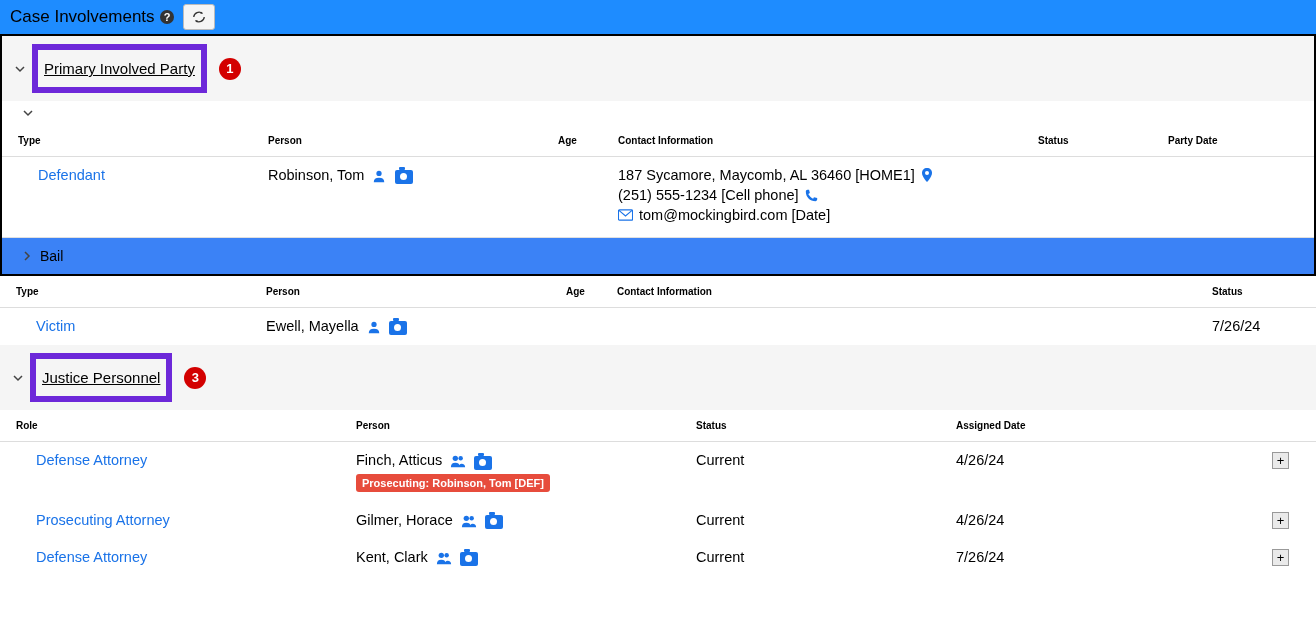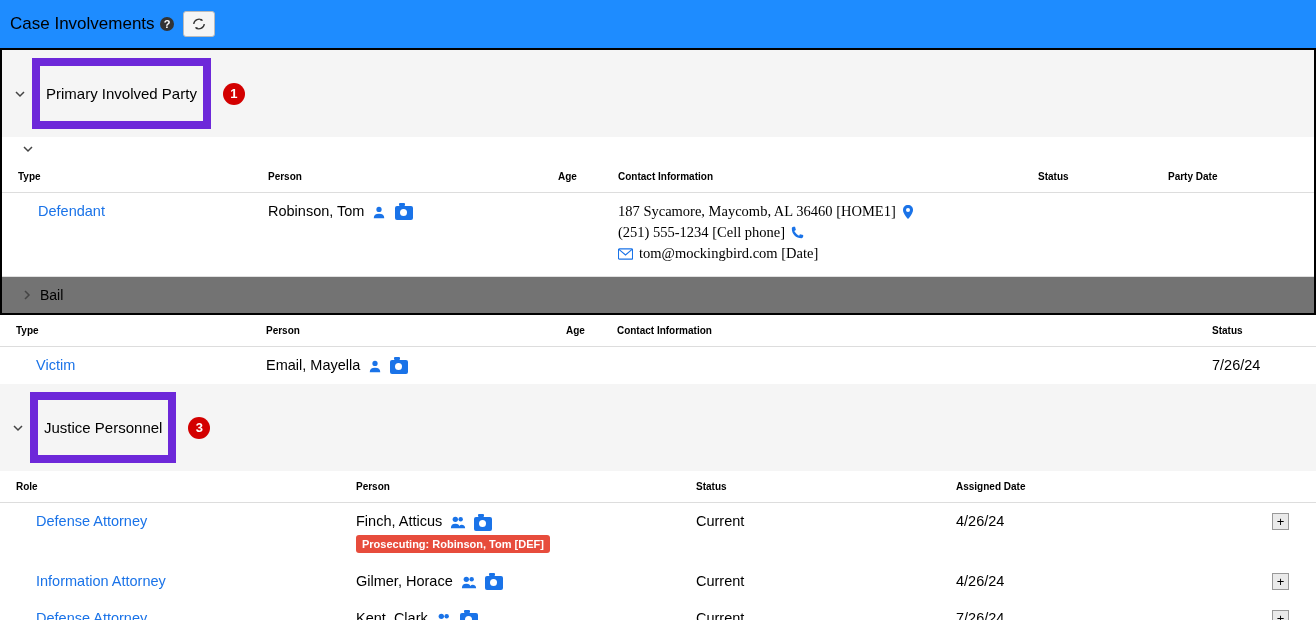"Case Involvements" .header-bar { height: 48px -> 34px }
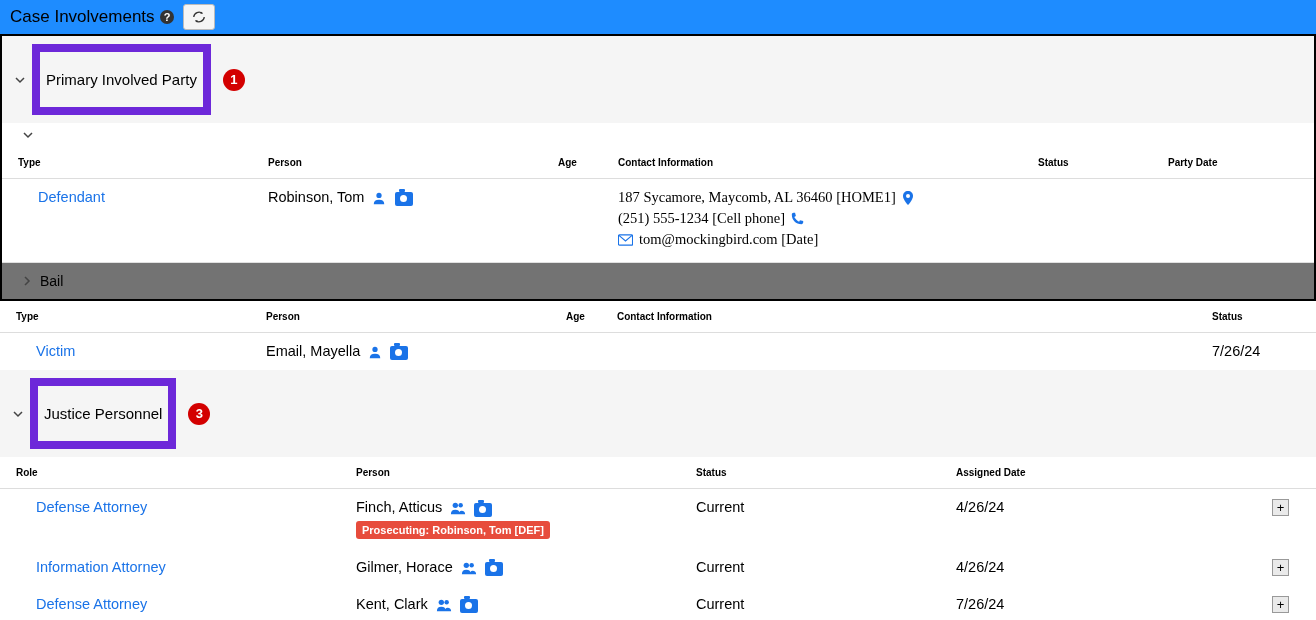"Primary Involved Party" .highlight-box { border: 8px solid #6d28d9 -> 6px solid #6d28d9; padding: 19px 6px -> 10px 6px; text-decoration: none -> underline }
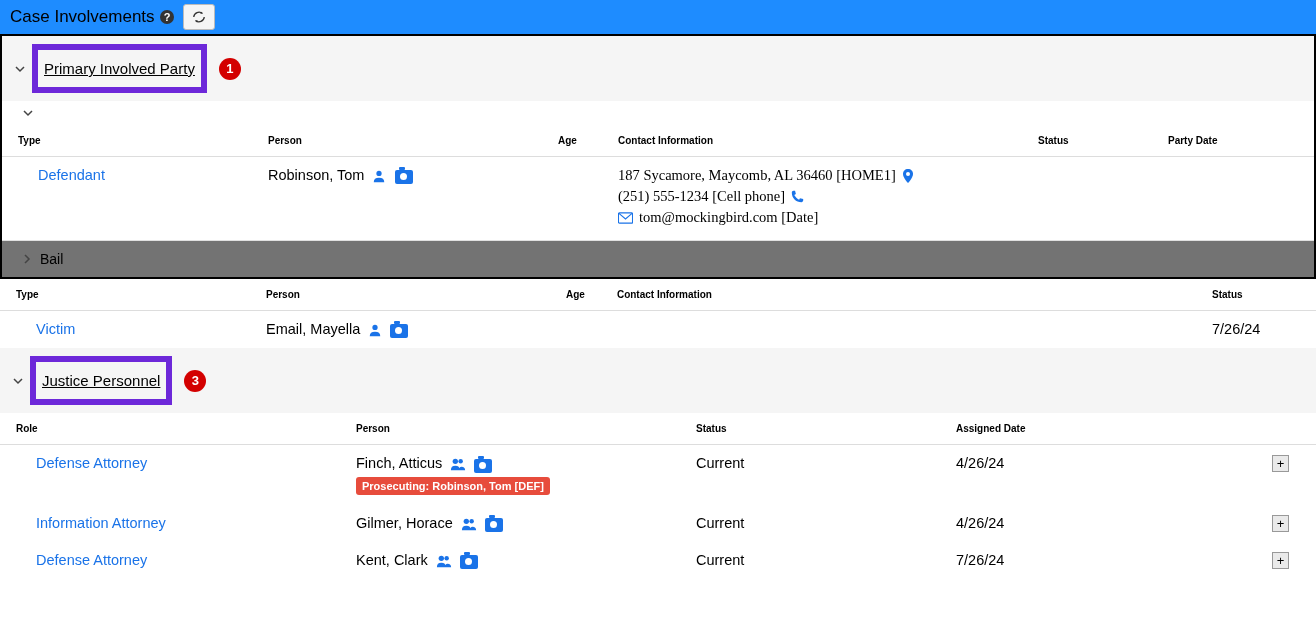"187 Sycamore, Maycomb, AL 36460" .contact-line { font-family: Liberation Serif, serif -> none }
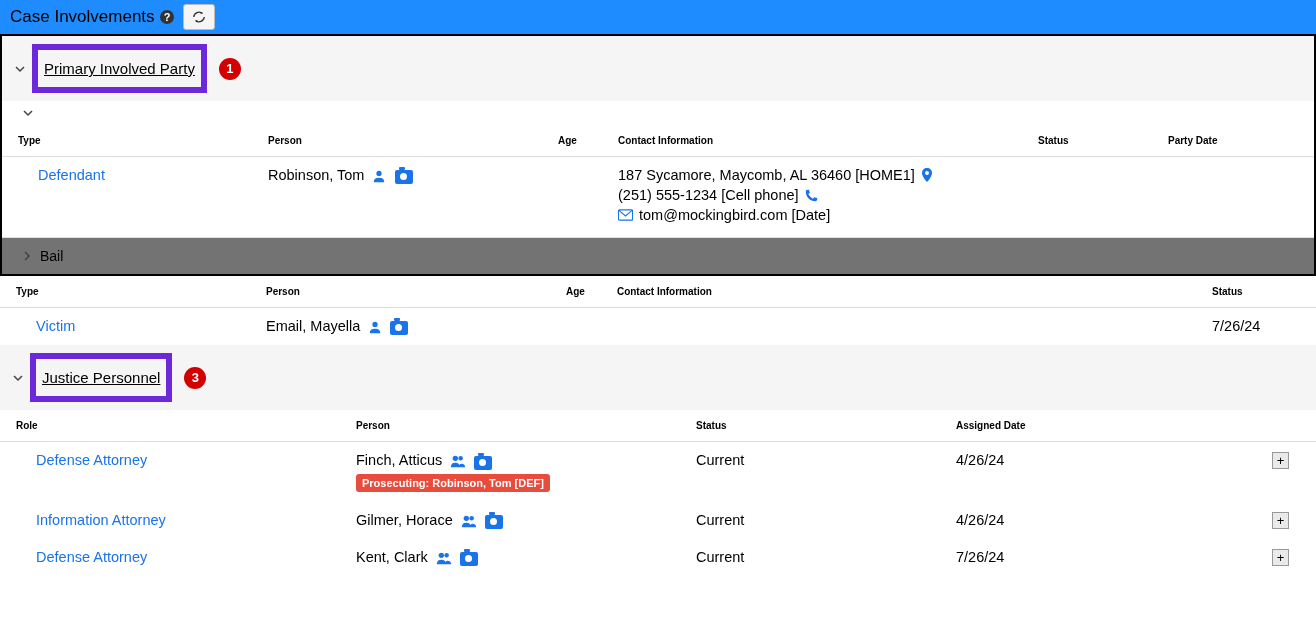"Bail" .bail-row { background: #737373 -> #3b82f6 }
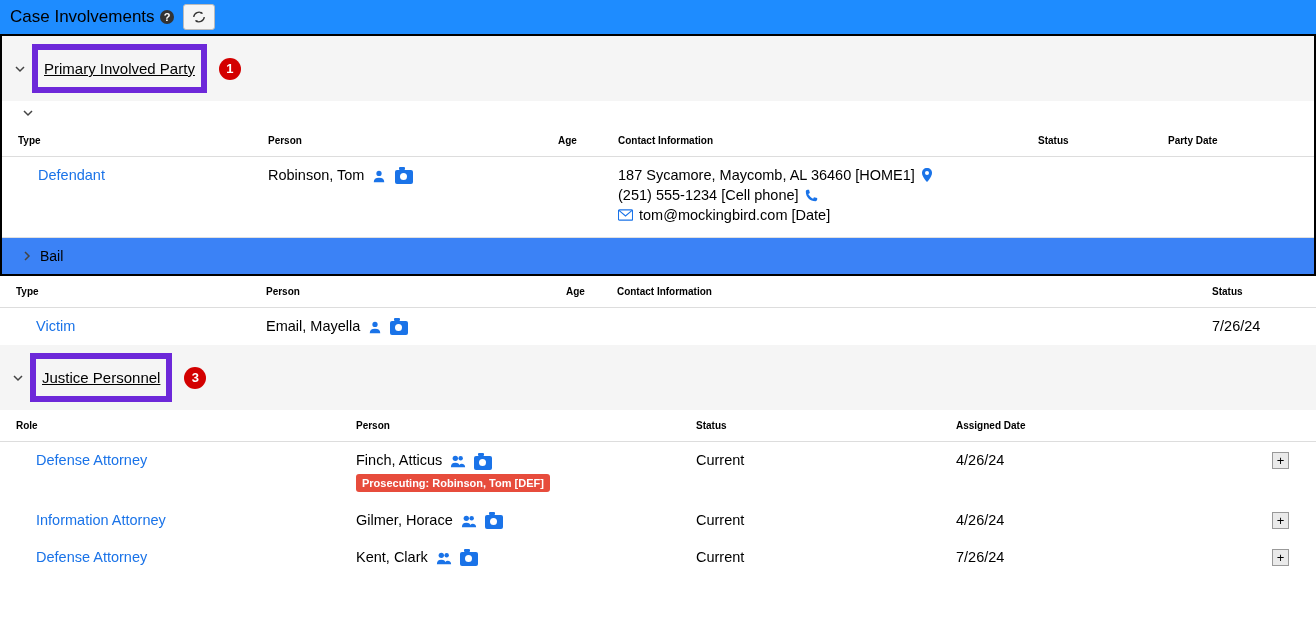"Email, Mayella" span { text: Email -> Ewell }
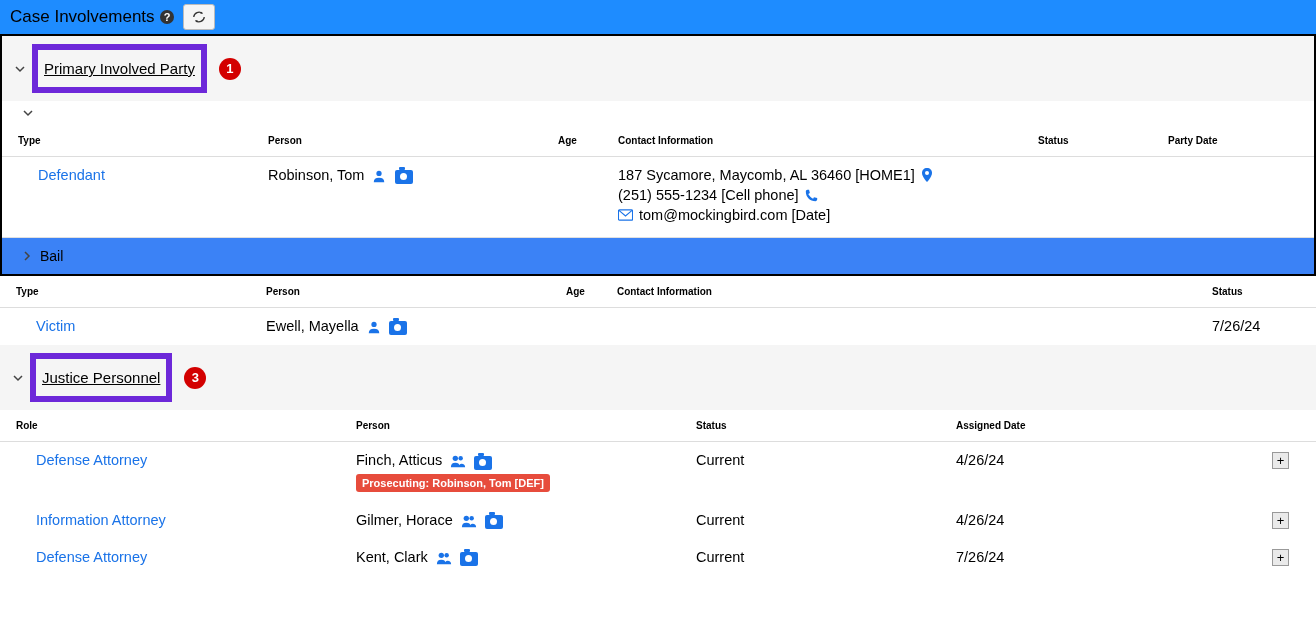"Information Attorney" span.link { text: Information -> Prosecuting }
